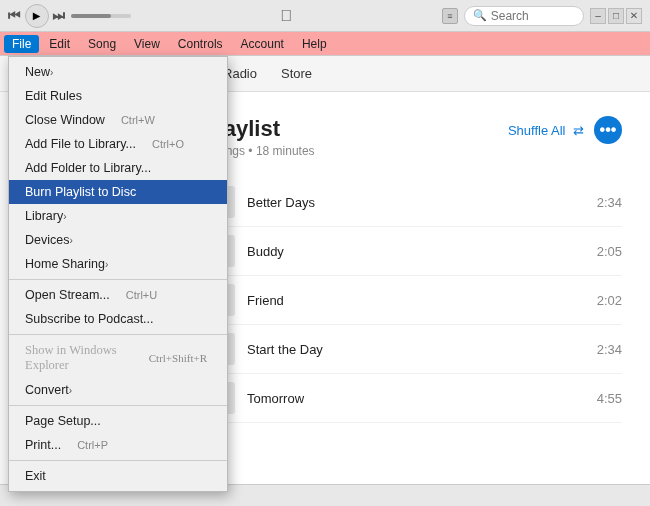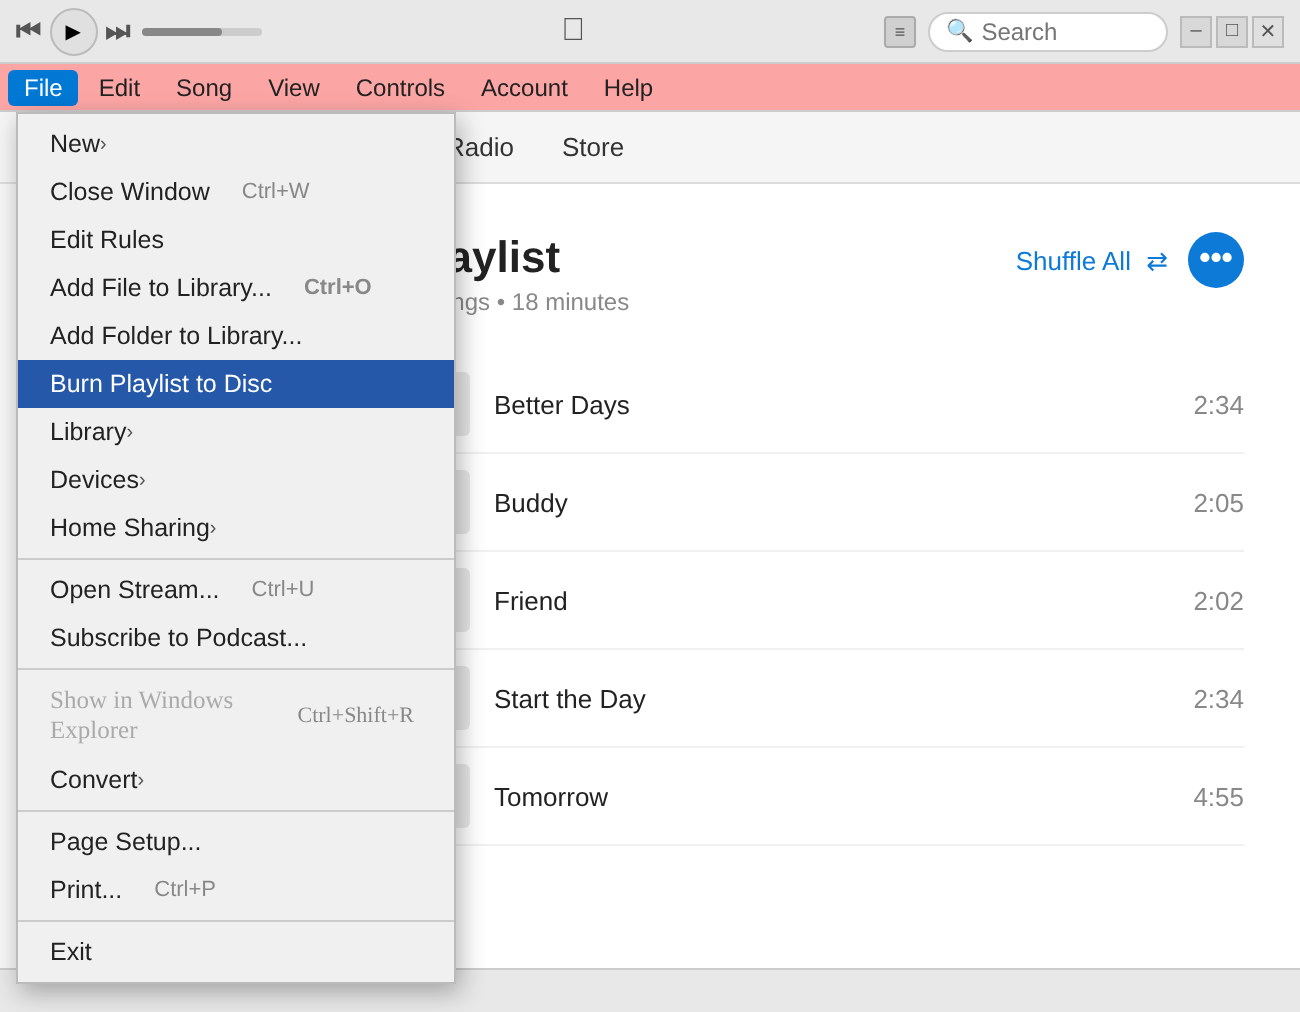"Close Window" div.dd-item { order: before "Edit Rules" -> after "Edit Rules" }
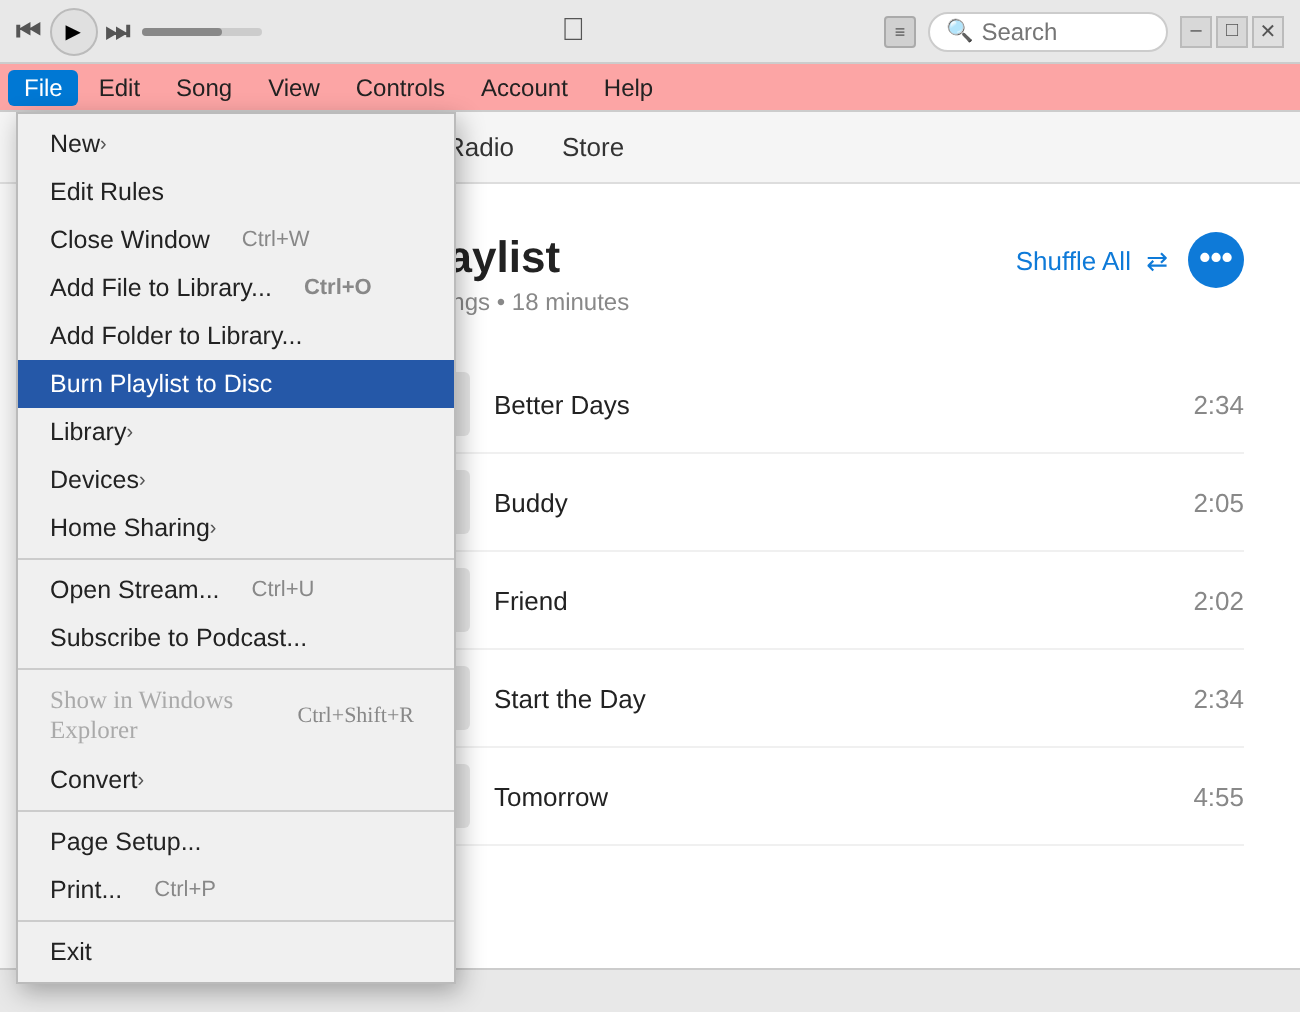"Ctrl+O" span { font-weight: bold -> none }
